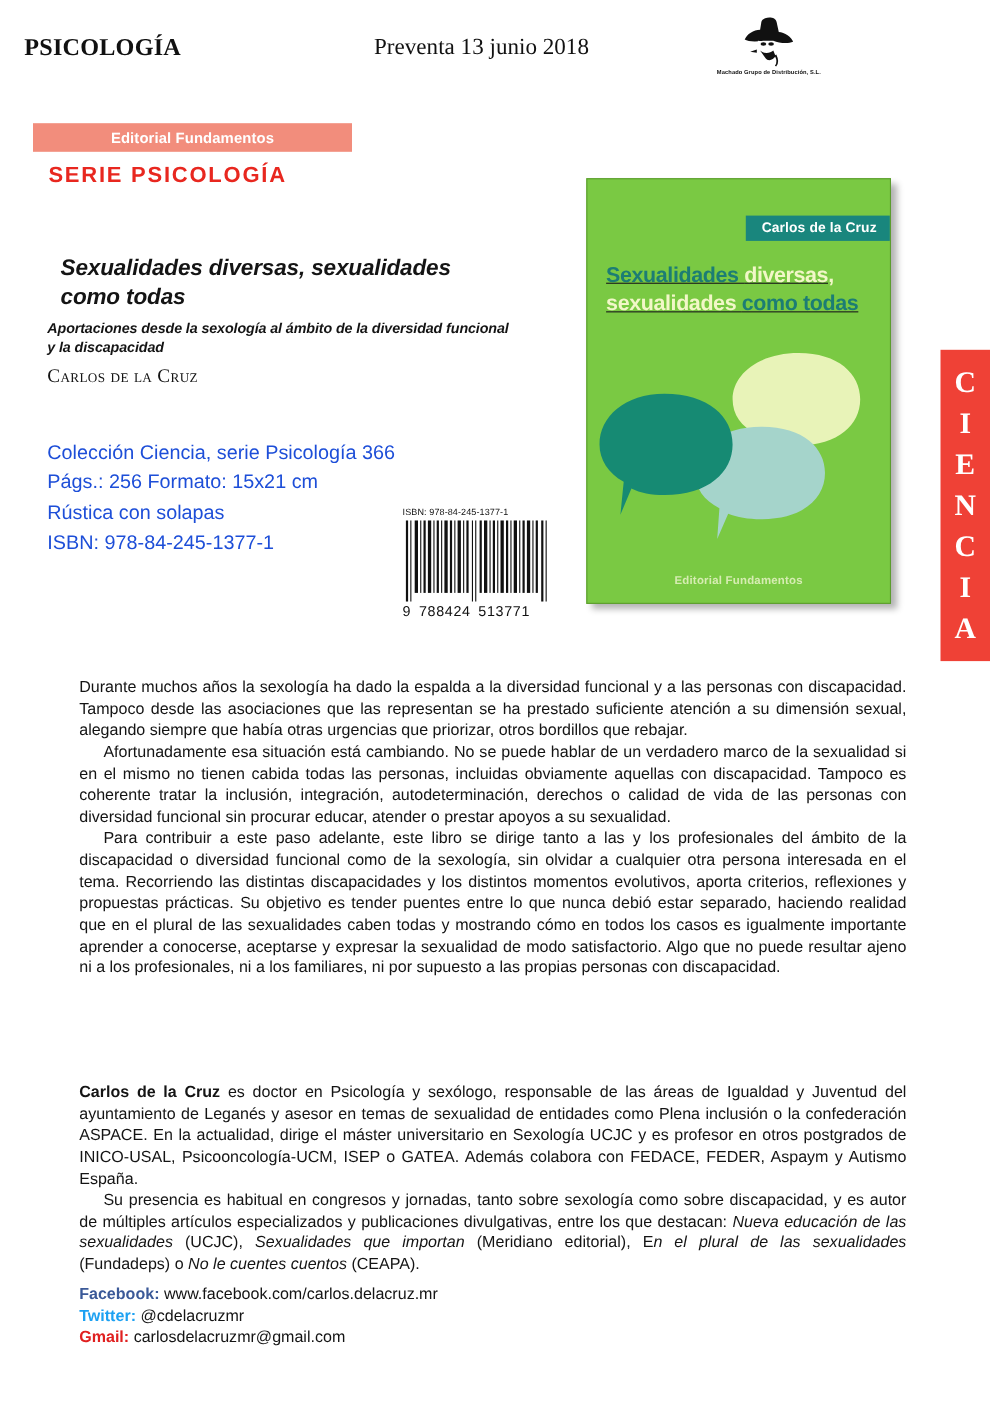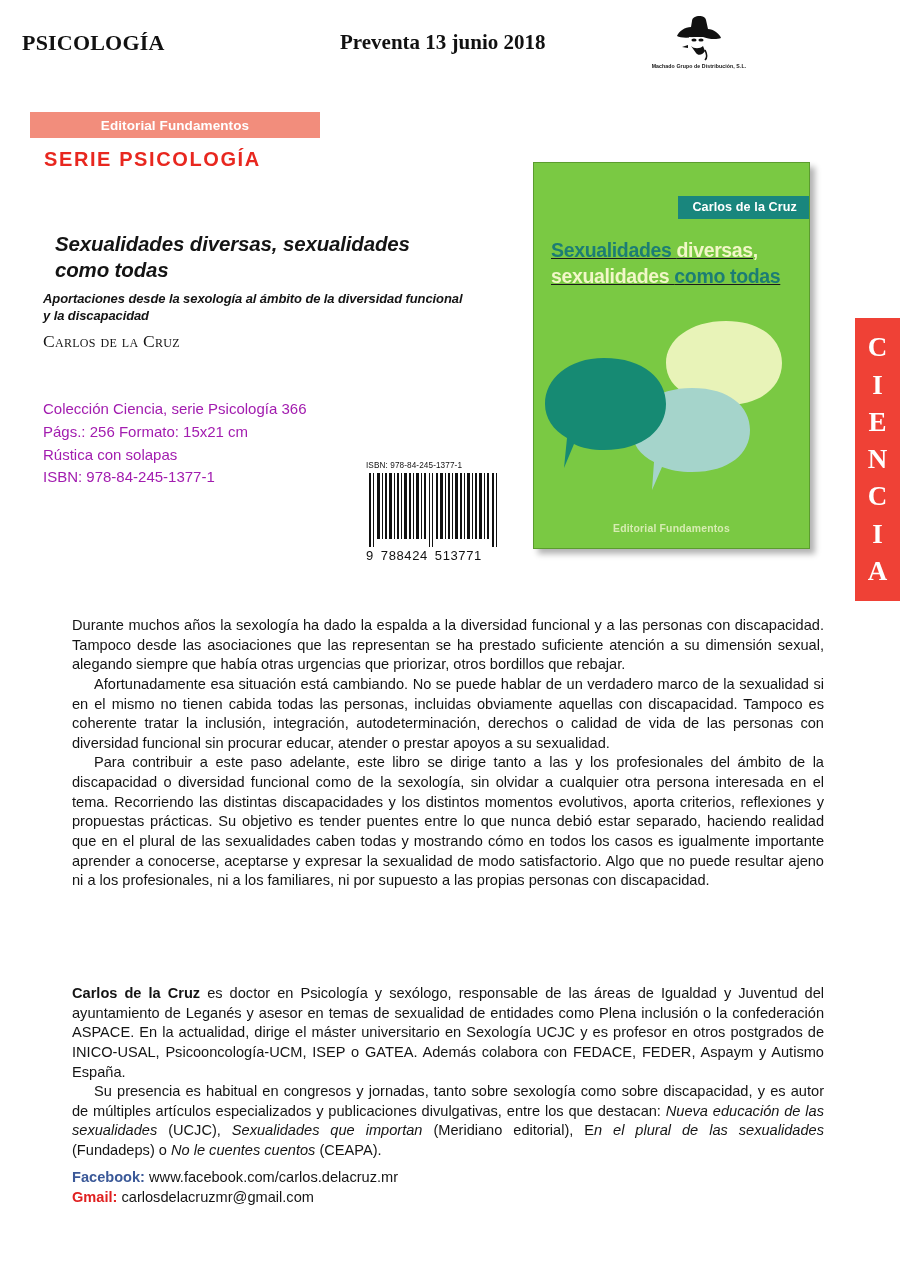"Preventa 13 junio 2018" #header-date { font-weight: bold -> normal }
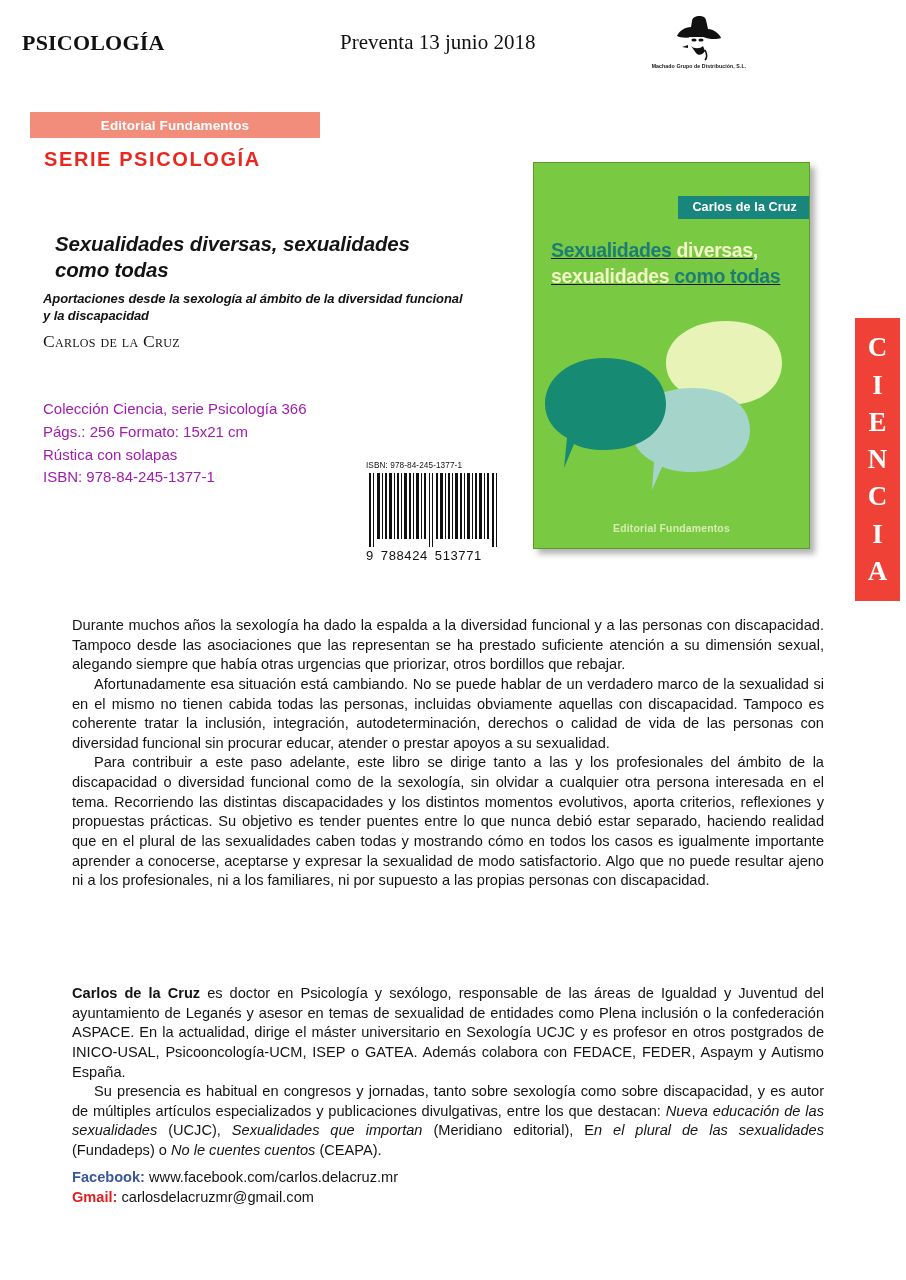"Colección Ciencia, serie Psicología 366" #meta-block { color: #a21caf -> #1d4ed8; font-size: 15px -> 18px }
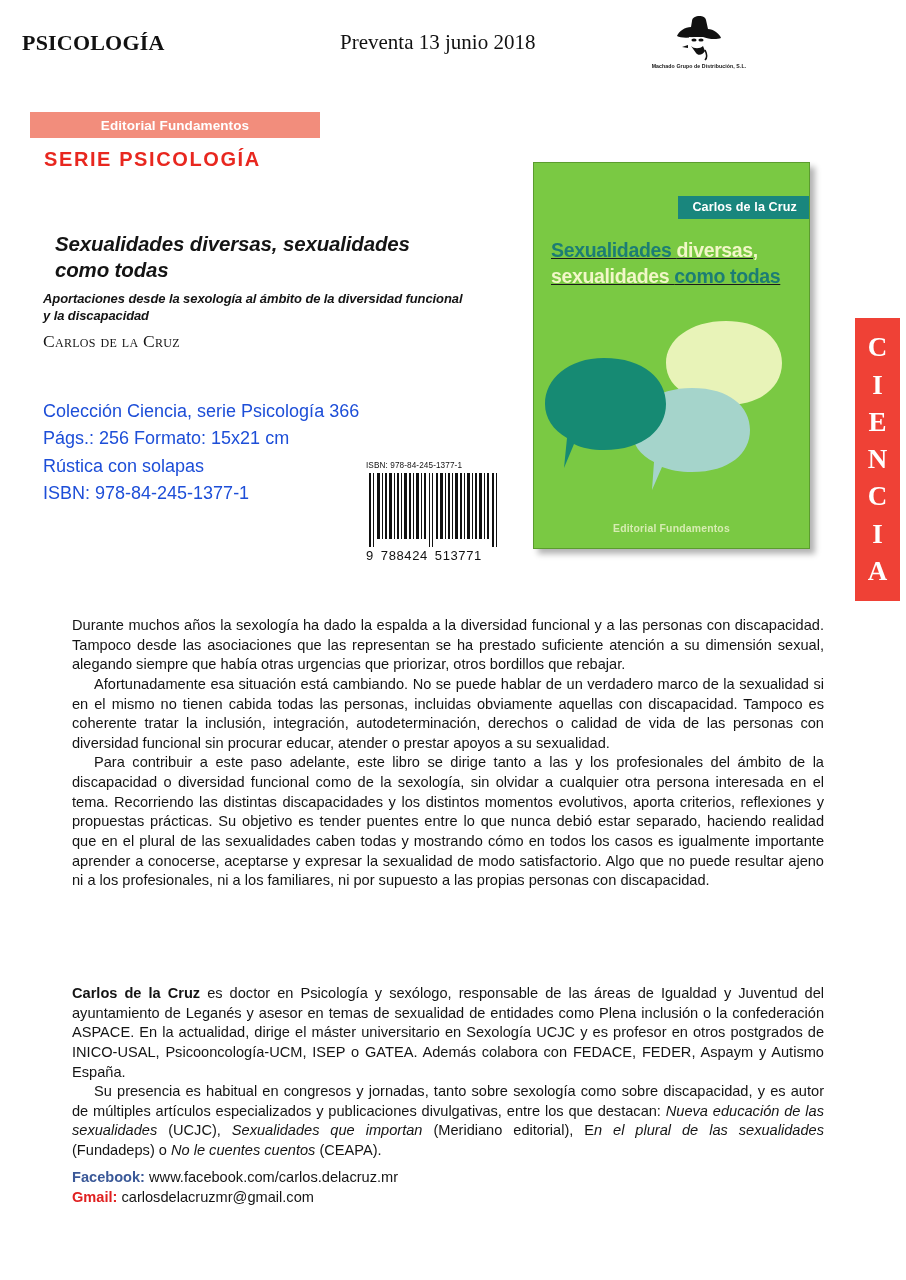"Twitter: @cdelacruzmr" div.contact-row { html: none -> <div><span>Twitter:</span> <span>@cdelacruzmr</span></div> }
